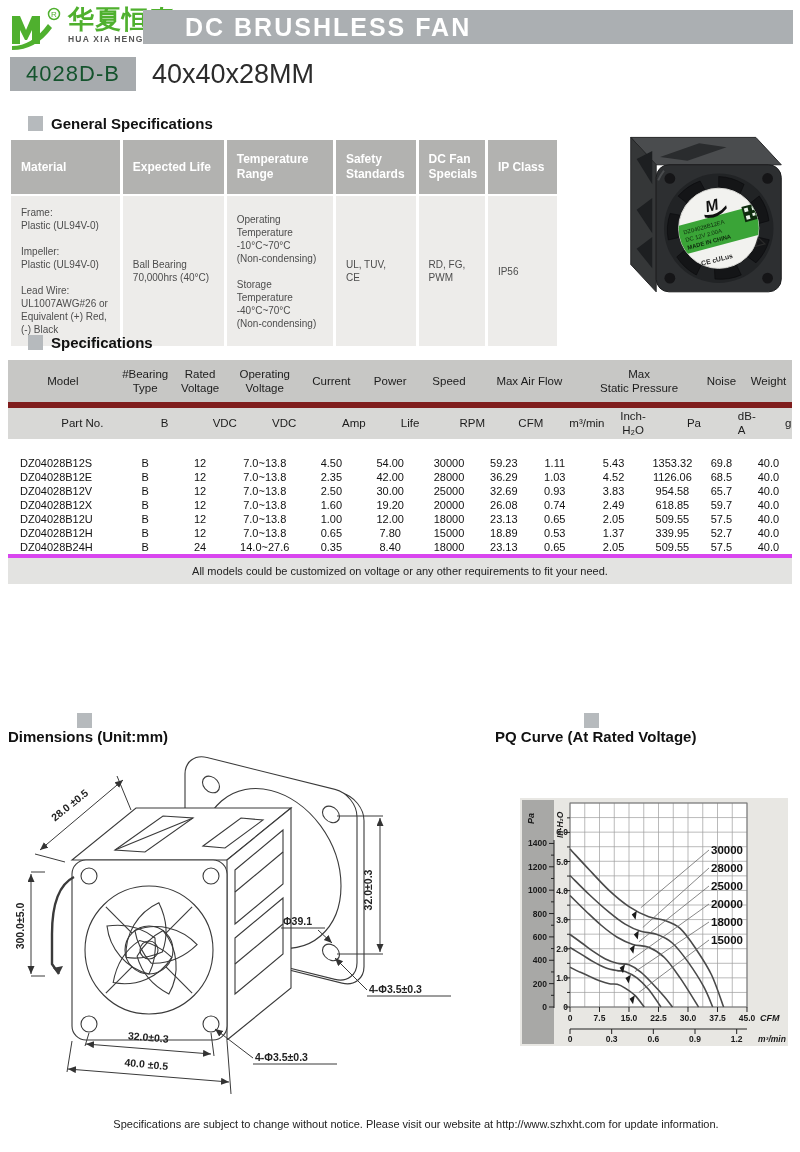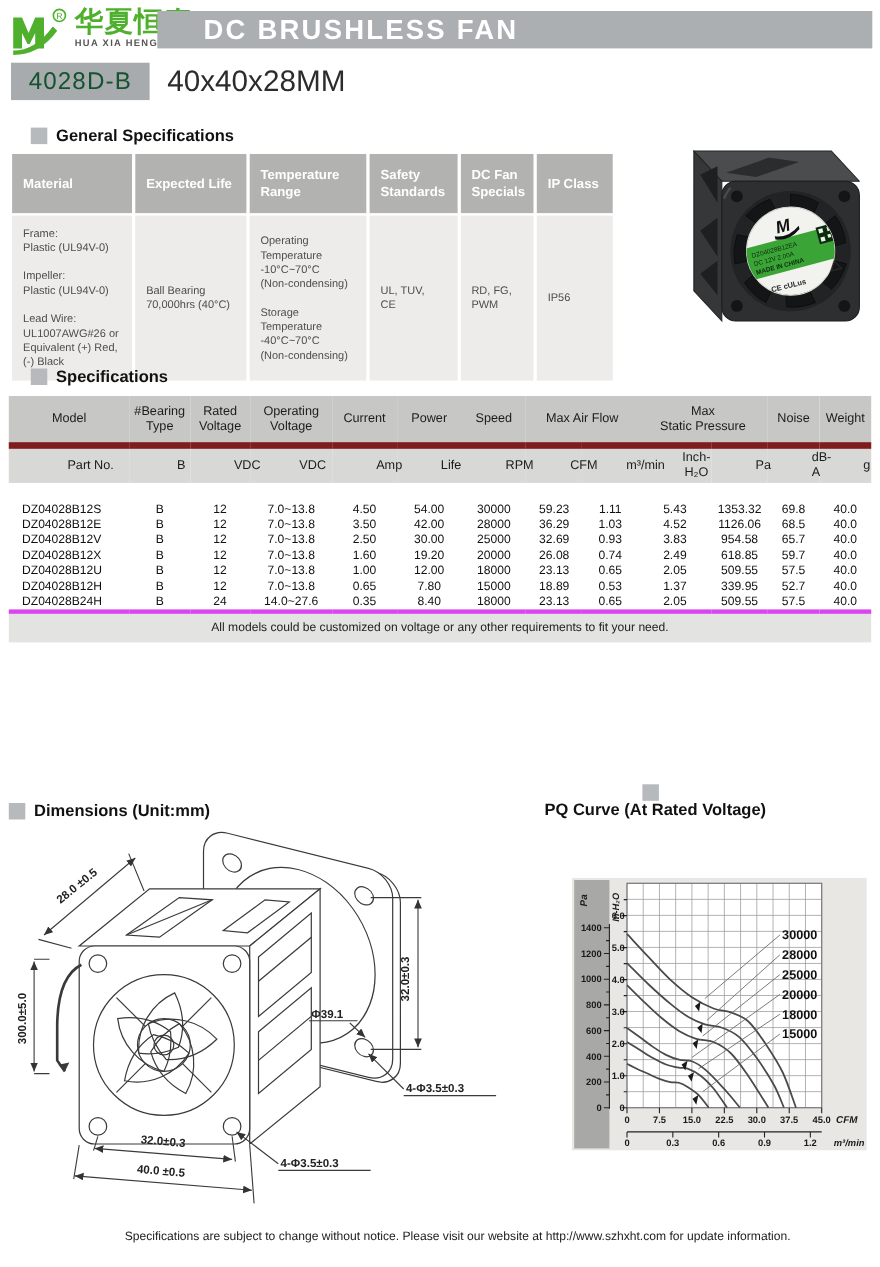"3.50" td { text: 3.50 -> 2.35 }
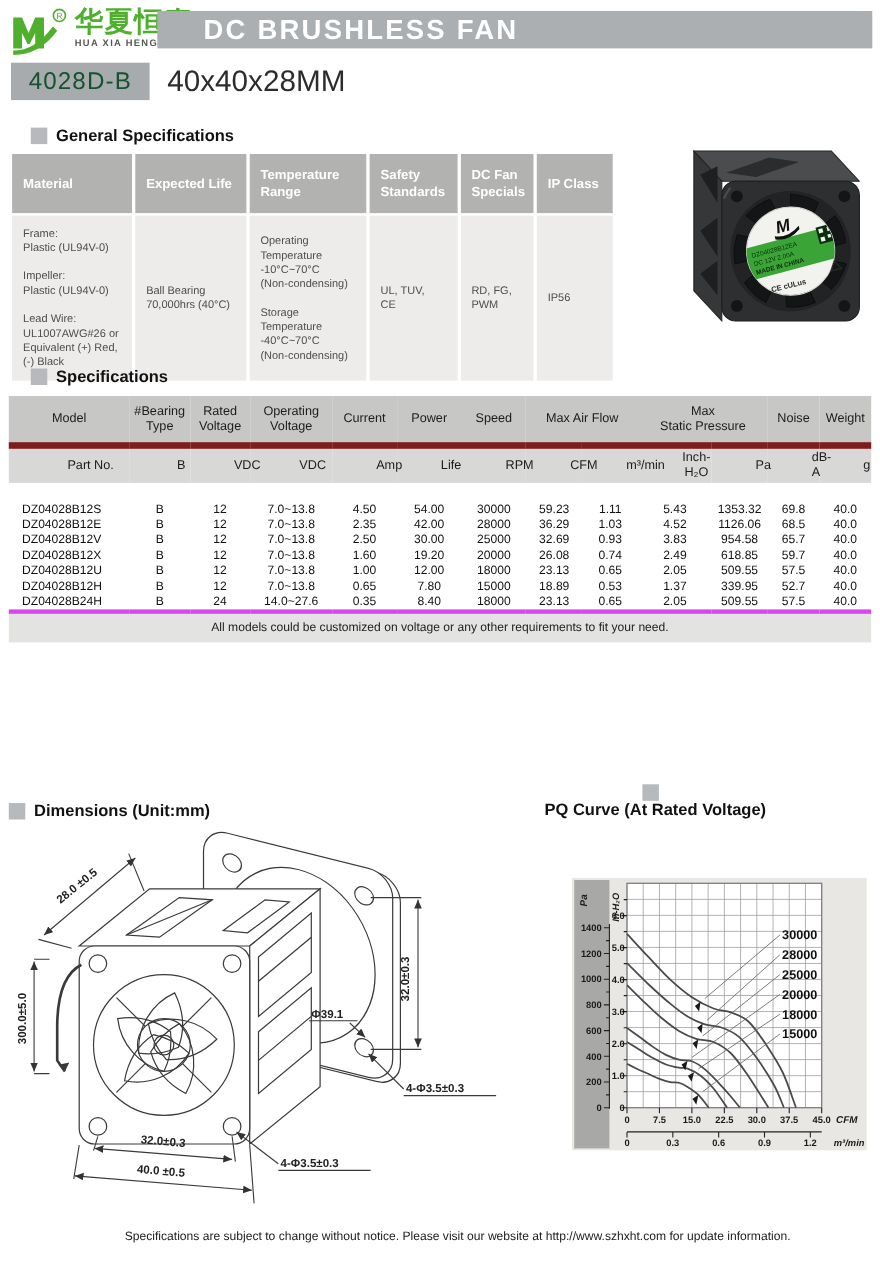"Dimensions (Unit:mm)" div.sect { flex-direction: none -> column; top: 729px -> 713px }
